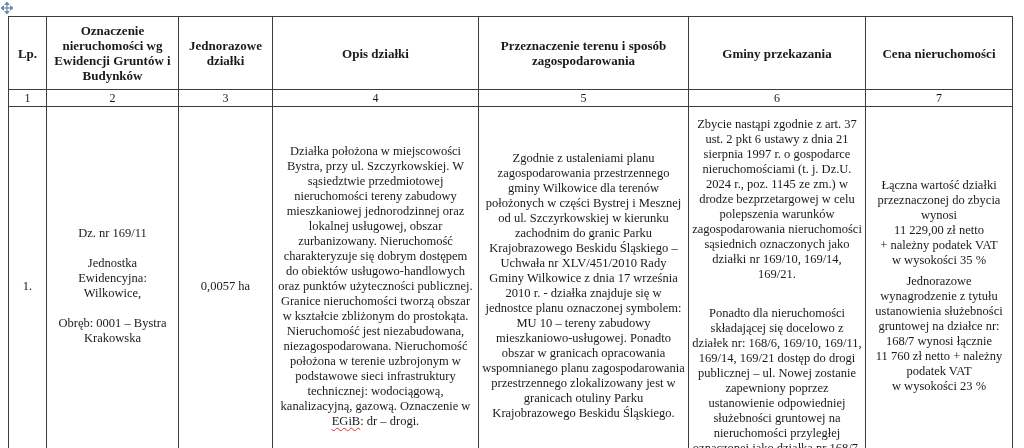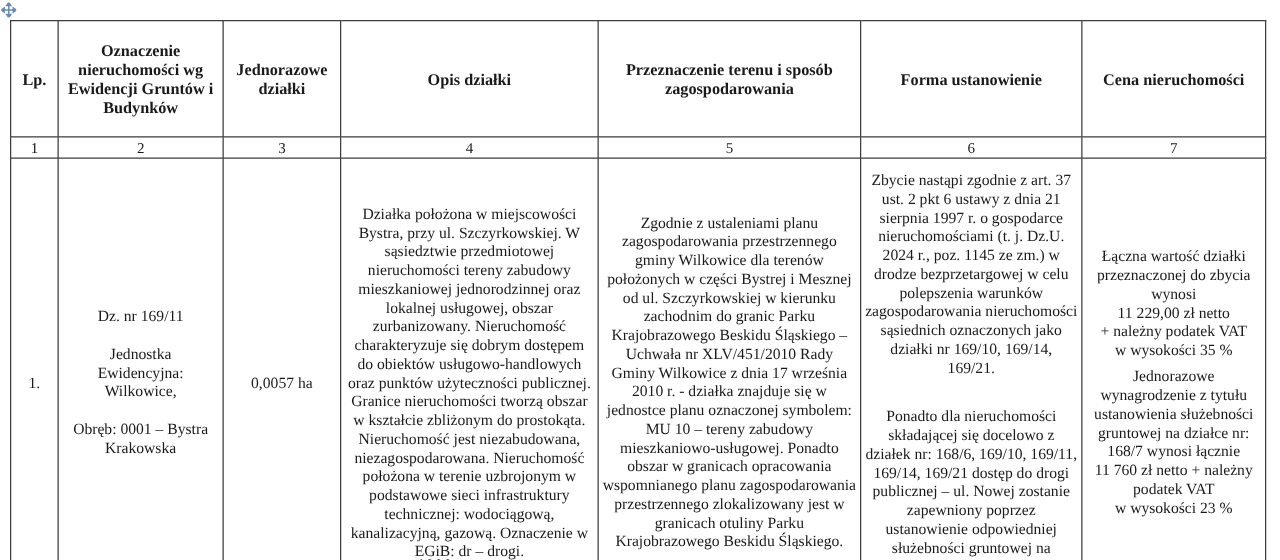"Oznaczenie nieruchomości wg Ewidencji" tr.header-row th { padding: 16px 4px -> 6px 4px }
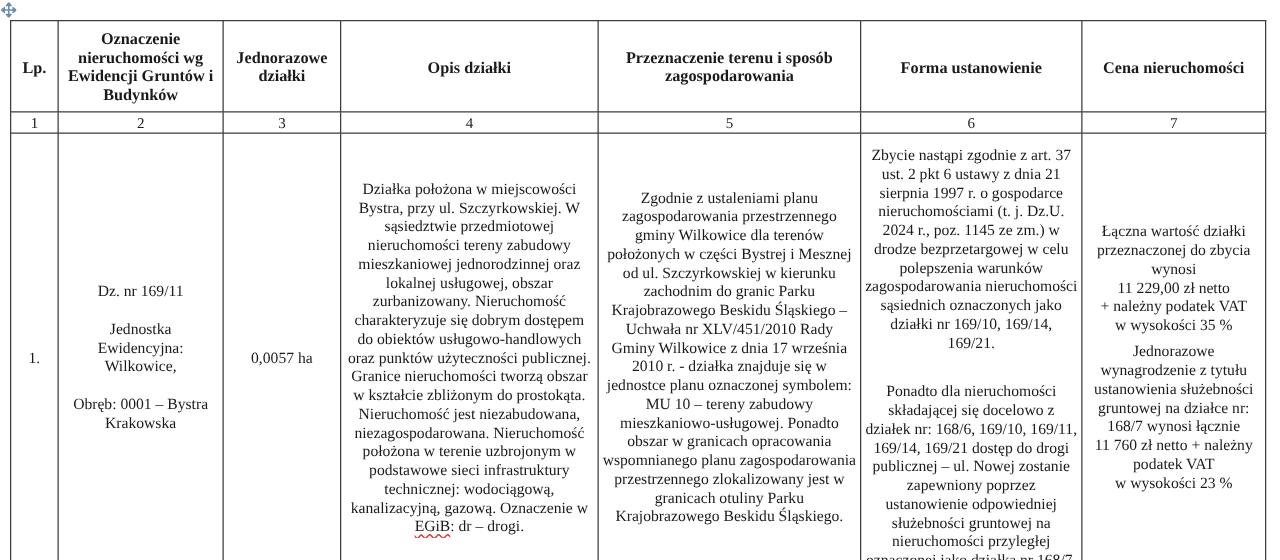"Forma ustanowienie" th { text: Forma ustanowienie -> Gminy przekazania }
